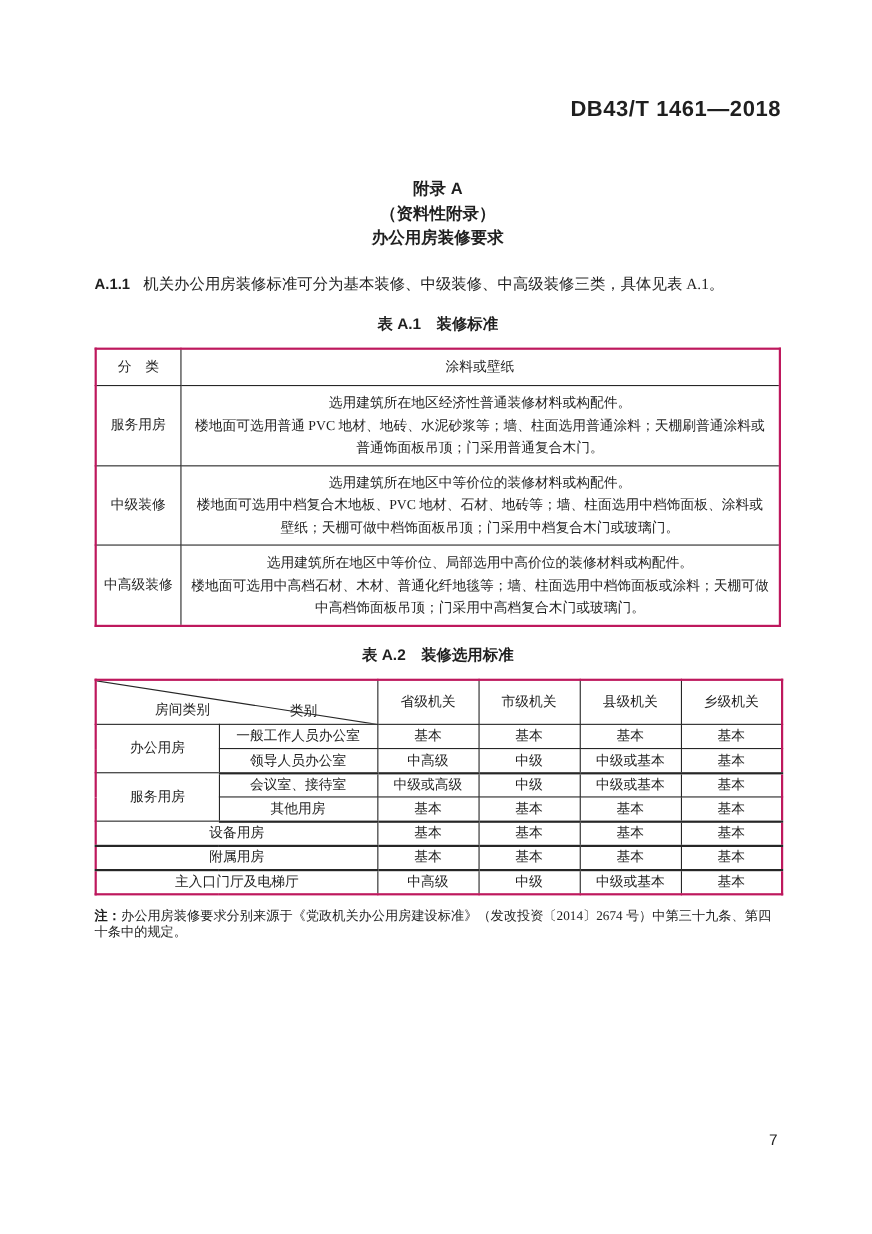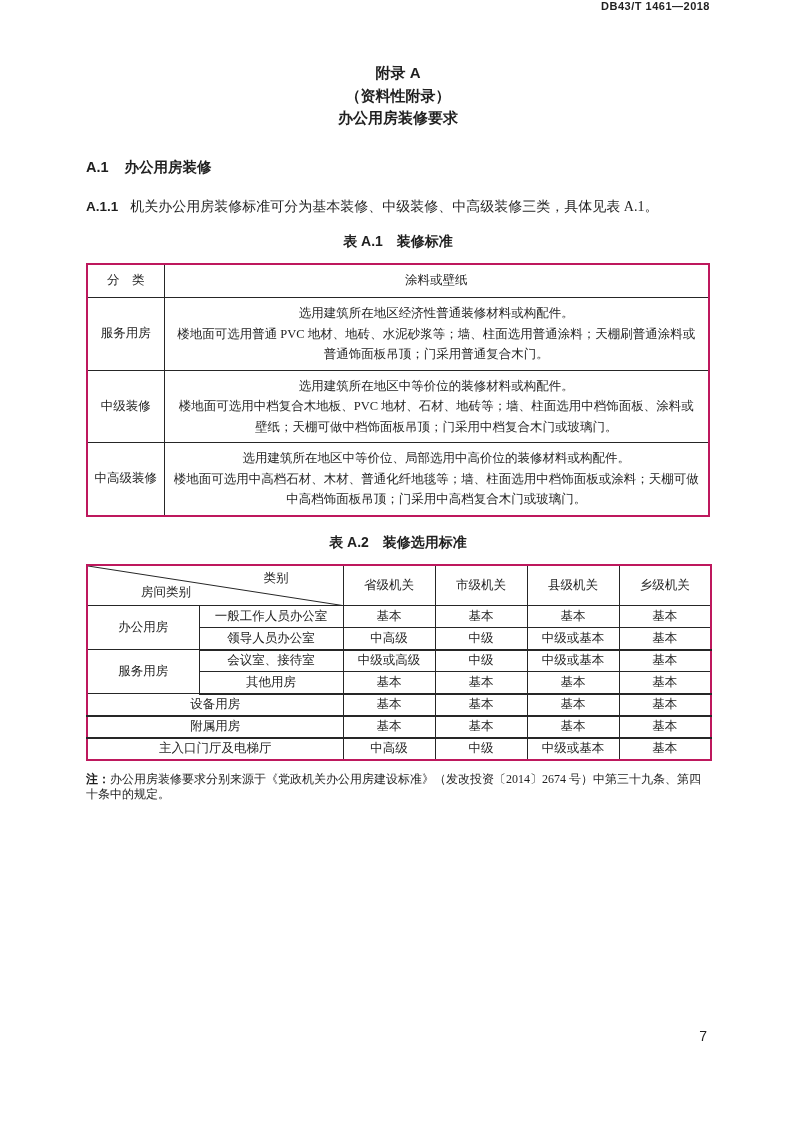"DB43/T 1461—2018" .doc-header { font-size: 11px -> 20px; padding-top: none -> 88px }
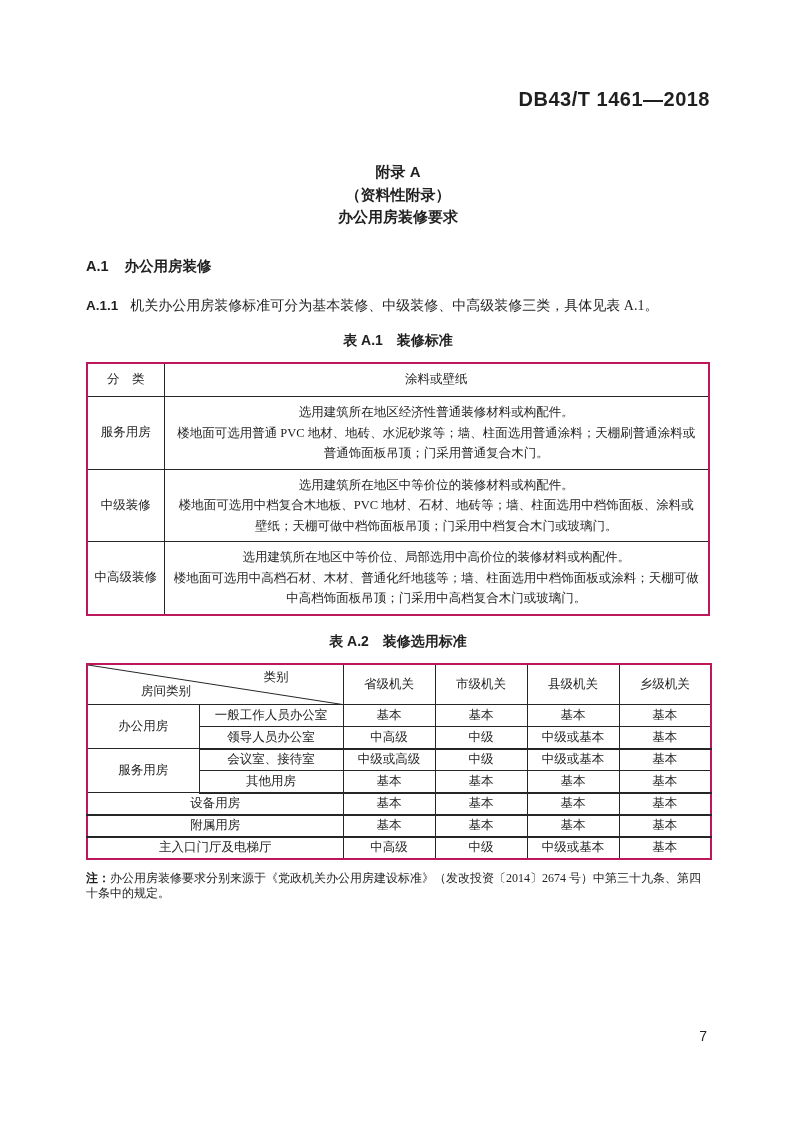"A.1 办公用房装修" div.heading-a1 { html: <div> <span>A.1</span><span>办公用房装修</span> </div> -> none }
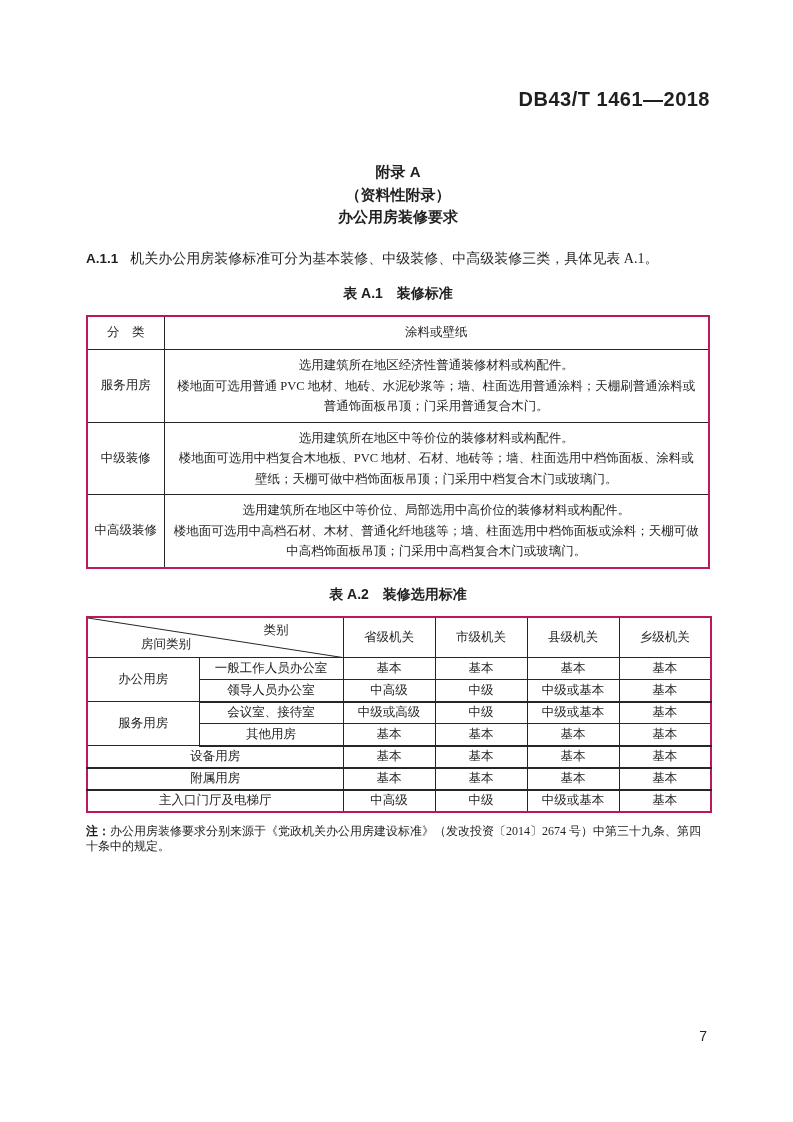"类别" .corner-top { top: 4px -> 19px }
